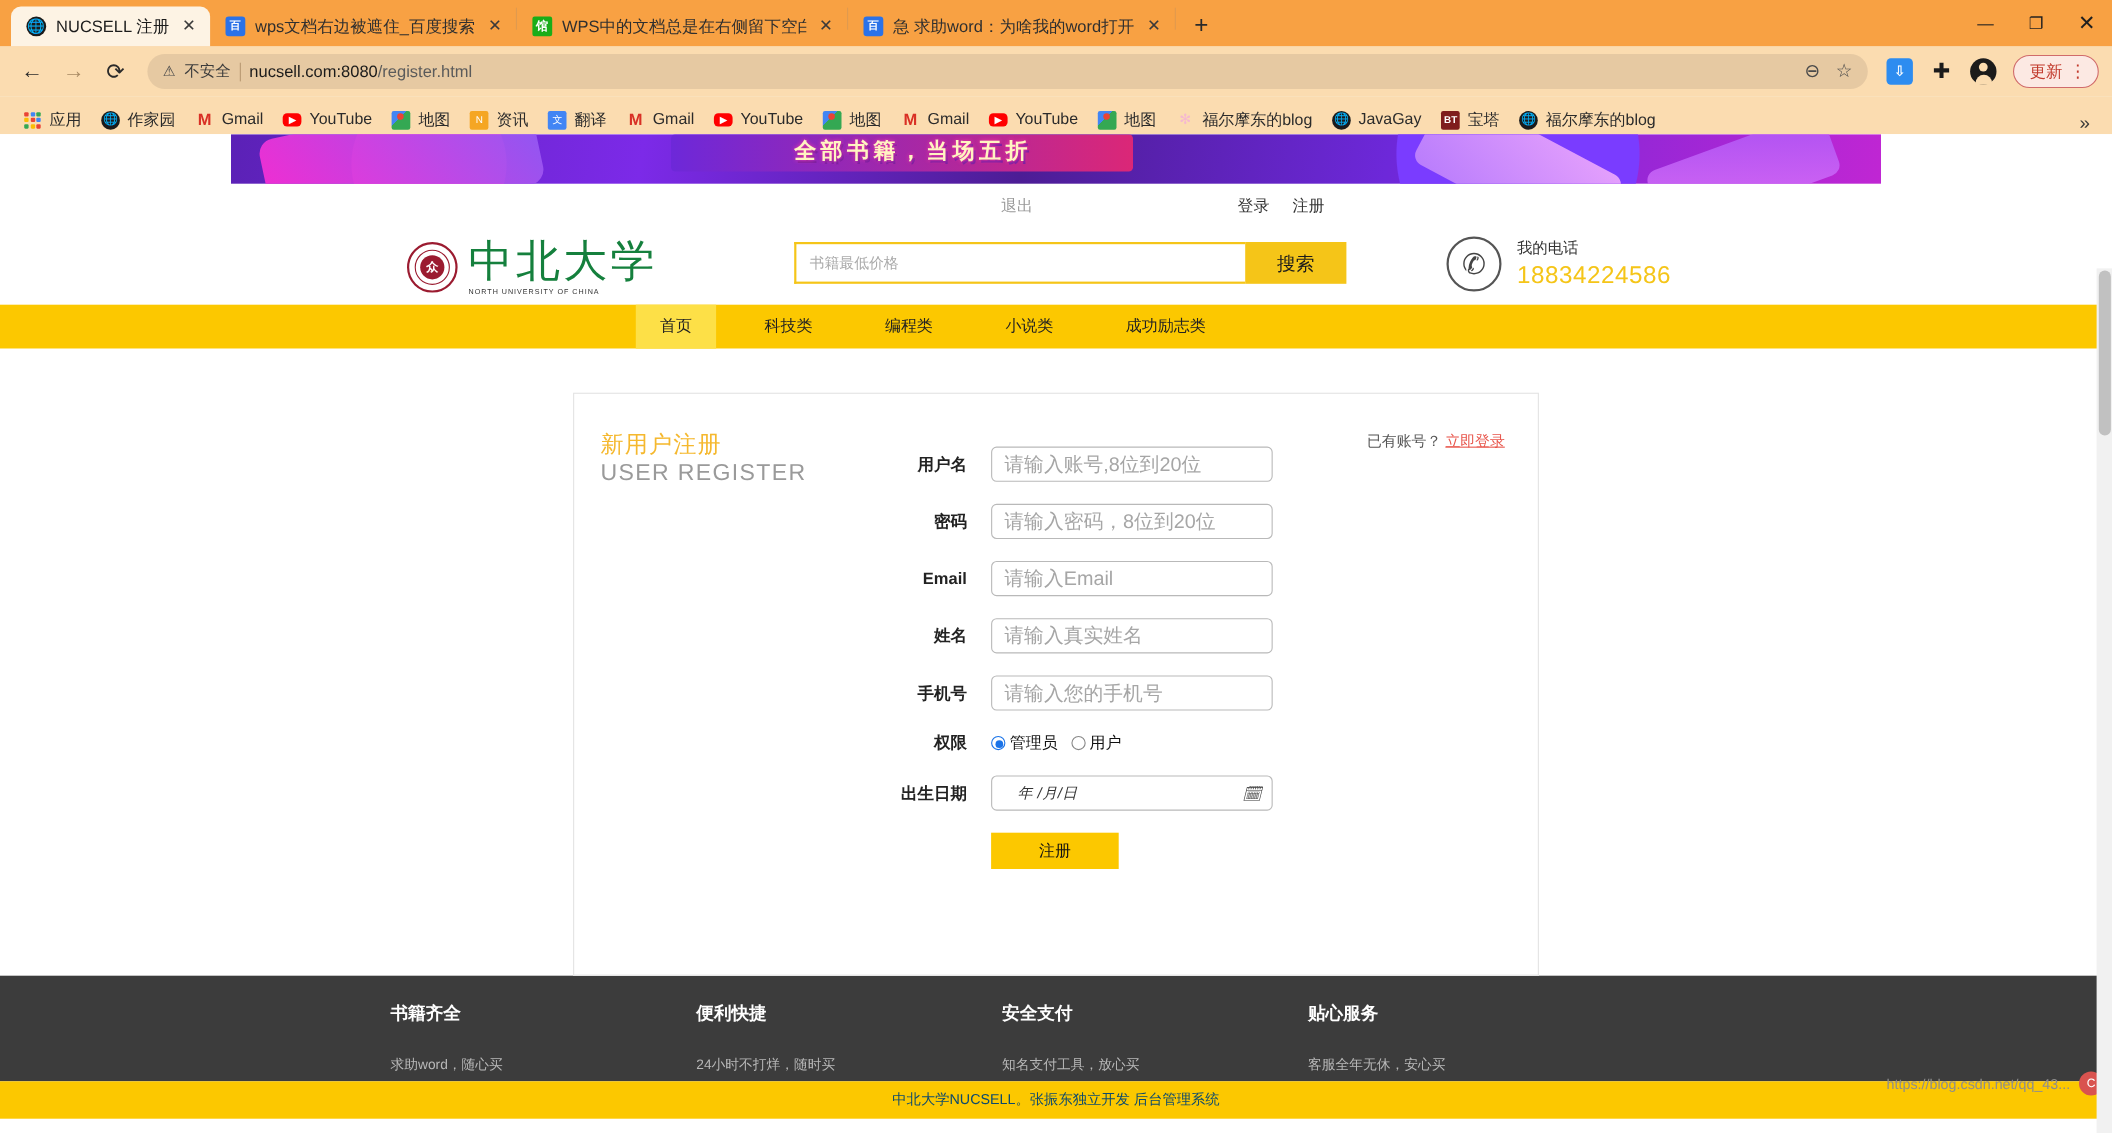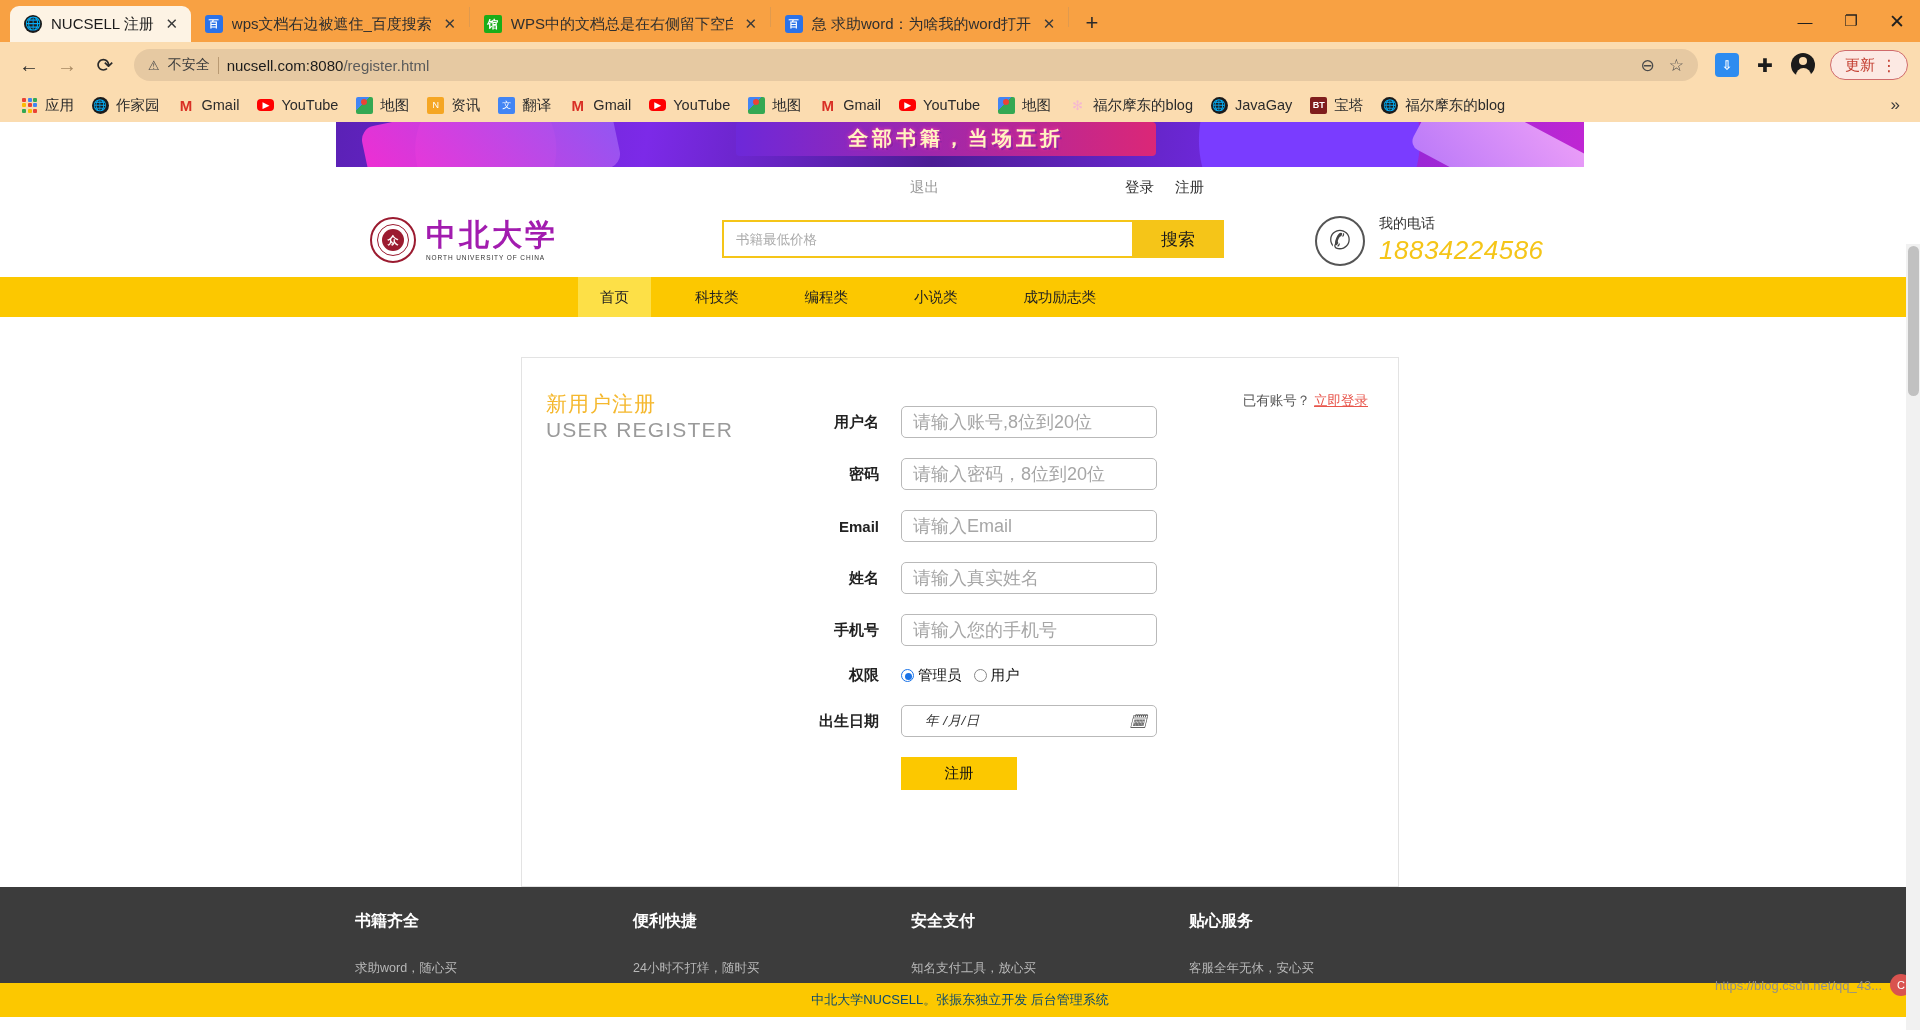"应用" .bookmarks { align-items: center -> flex-end }
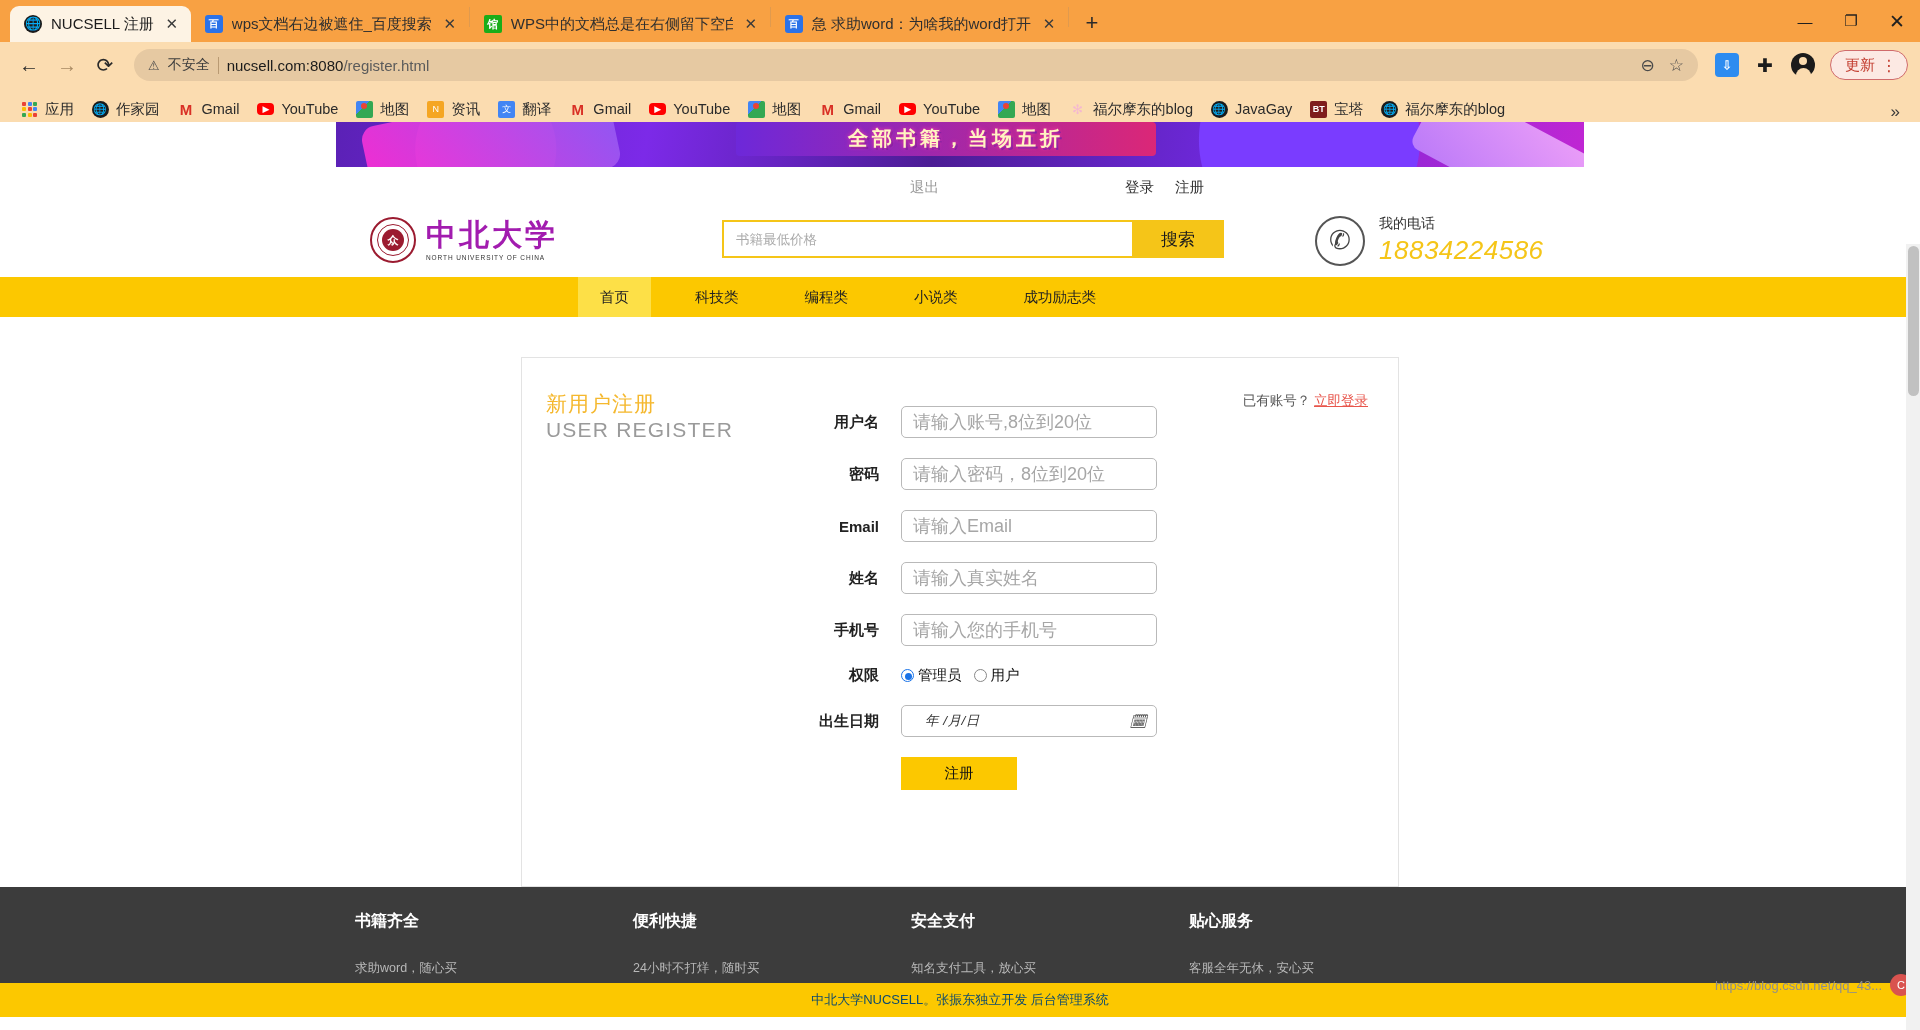"全部书籍，当场五折" .banner { width: 1248px -> 1500px }
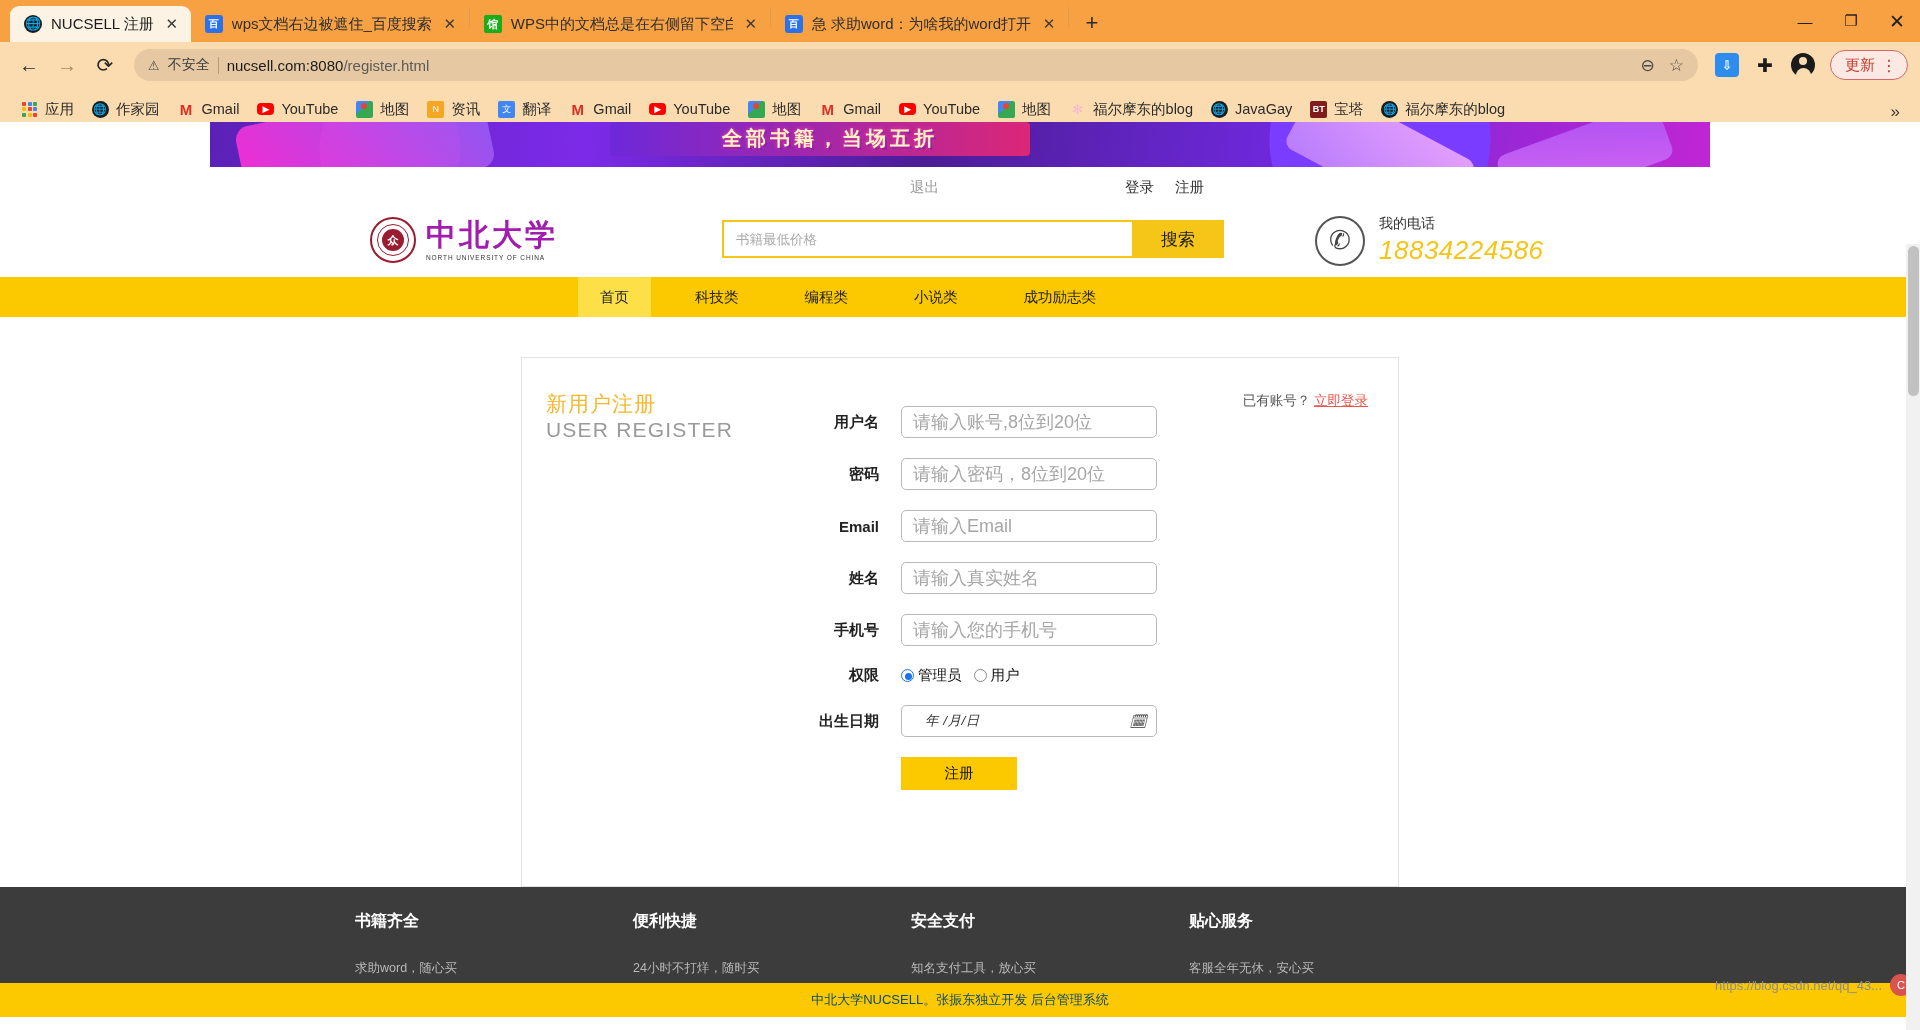"中北大学" .logo-cn { color: #a21caf -> #15803d; font-size: 30px -> 40px; font-weight: bold -> normal }
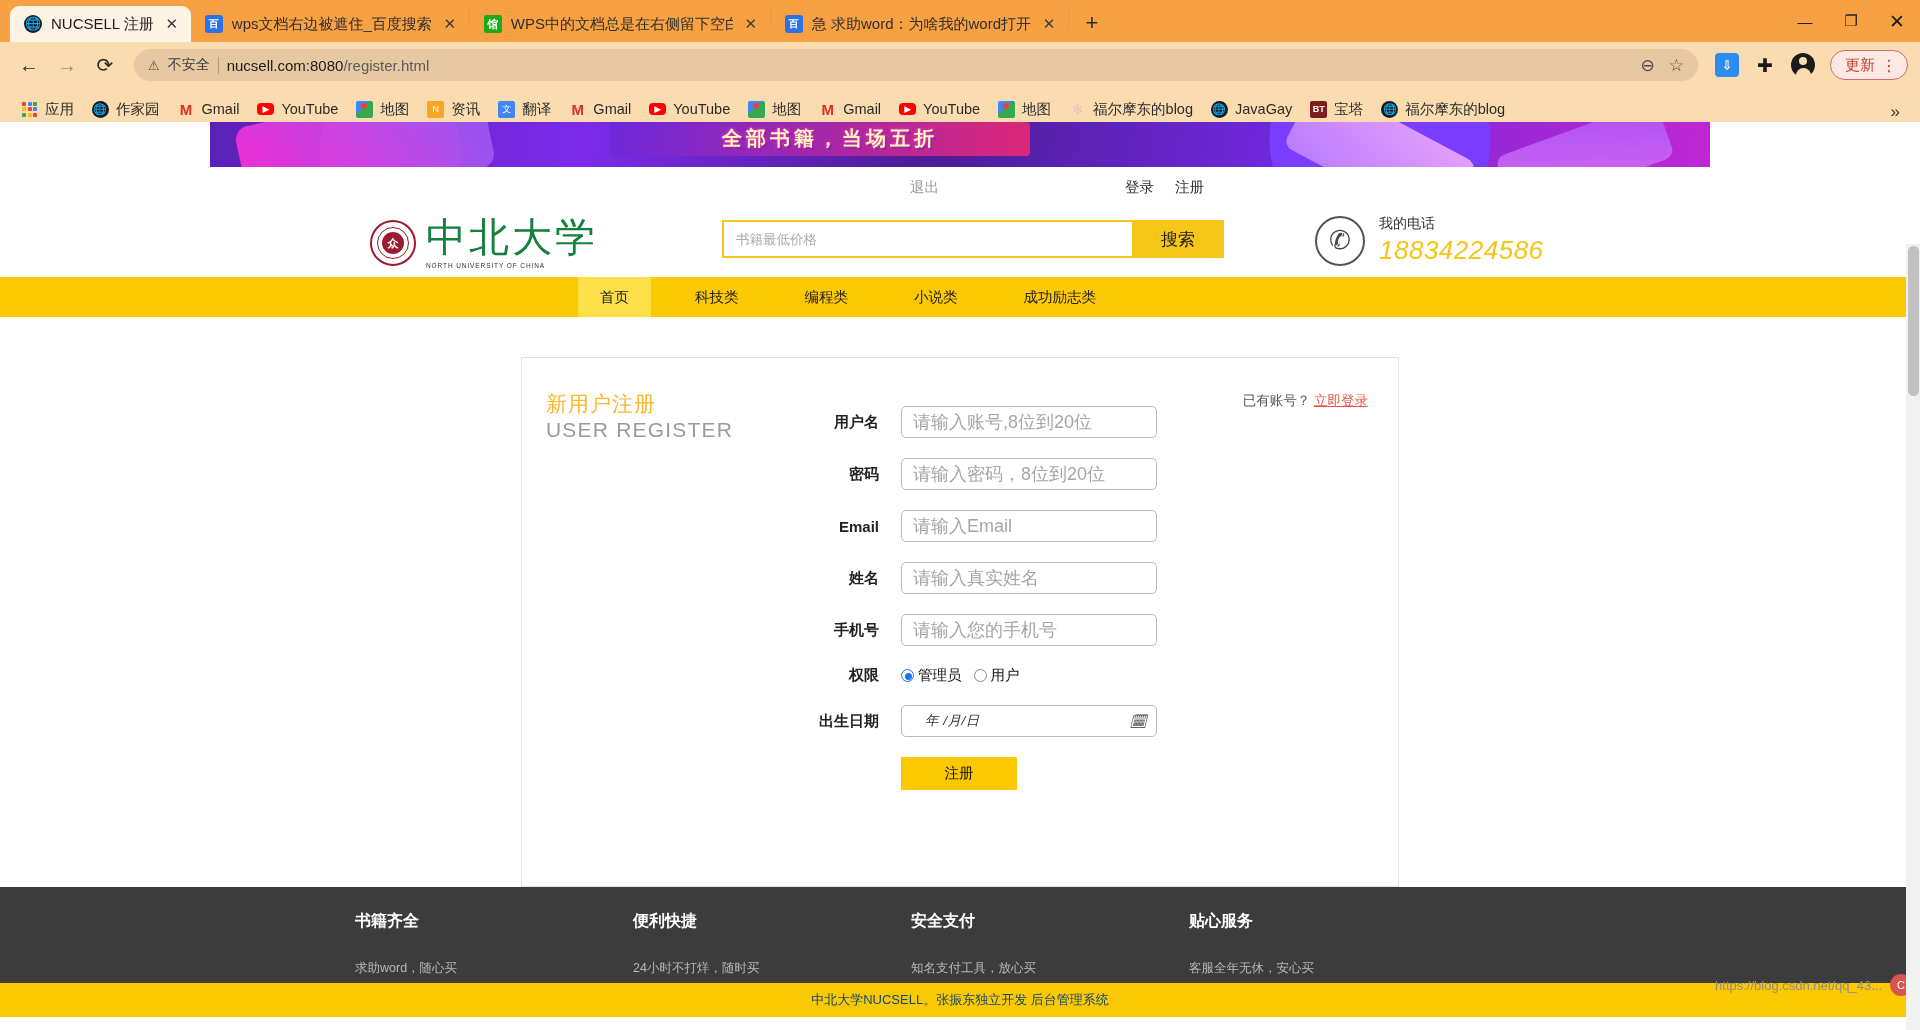"18834224586" .phone-number { font-size: 26px -> 22px; font-style: italic -> none }
